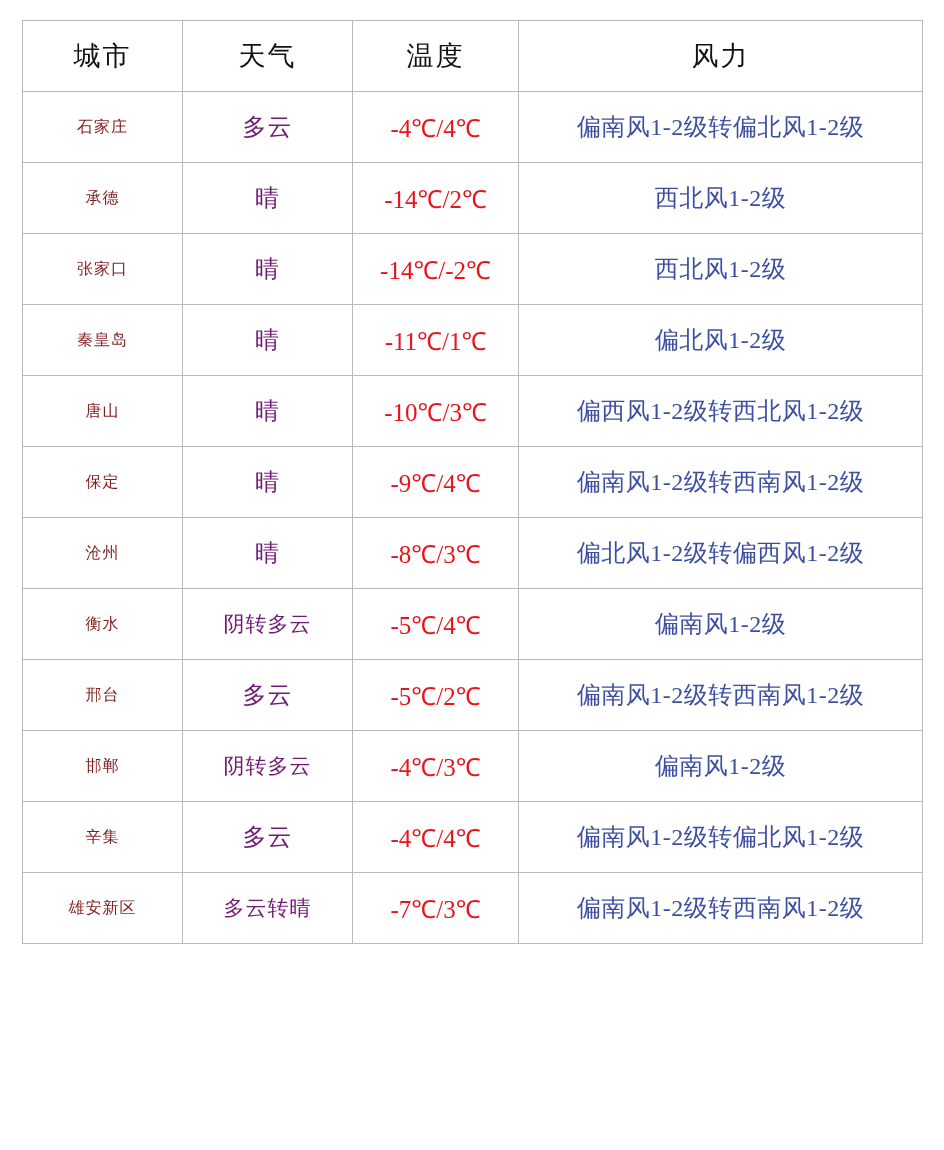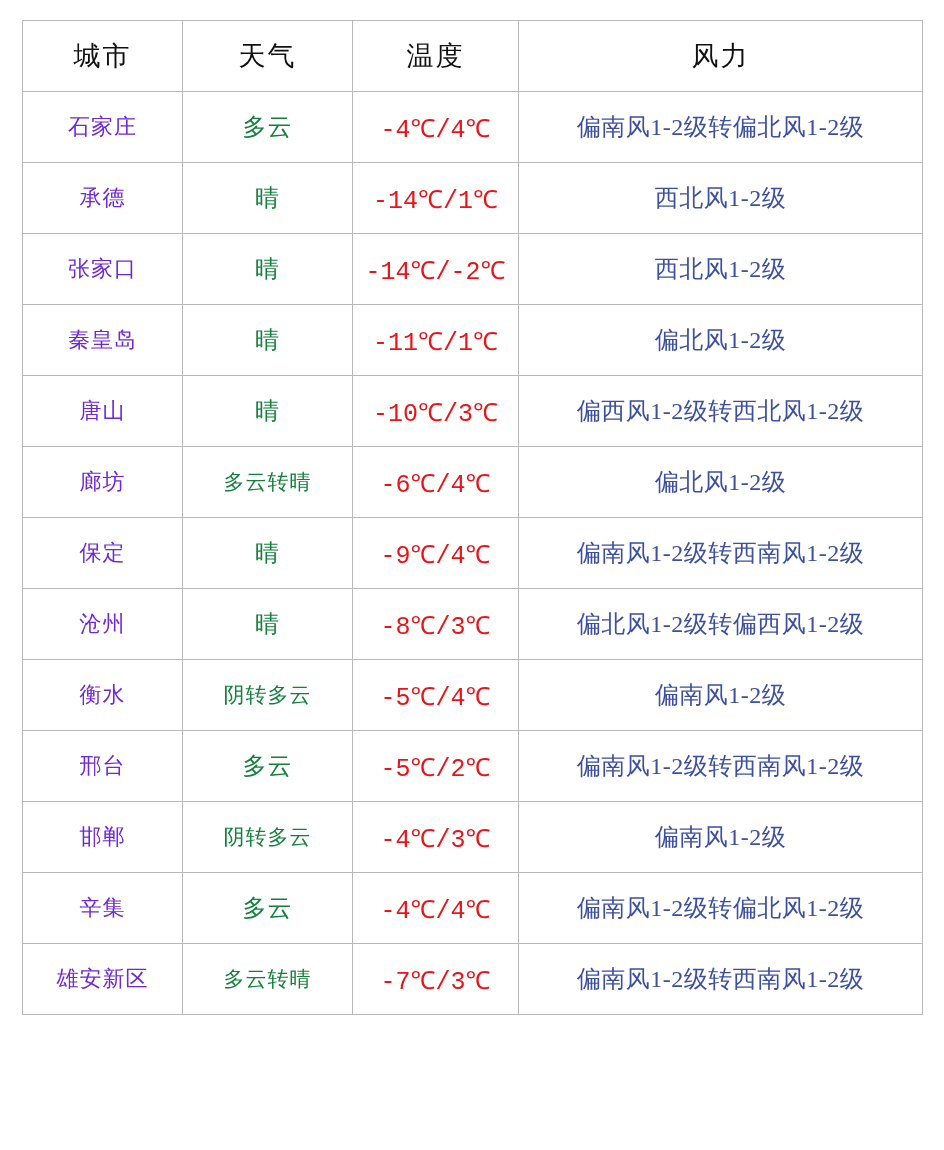"石家庄" .city { color: #6d28d9 -> #7f1d1d; font-size: 22px -> 16px }
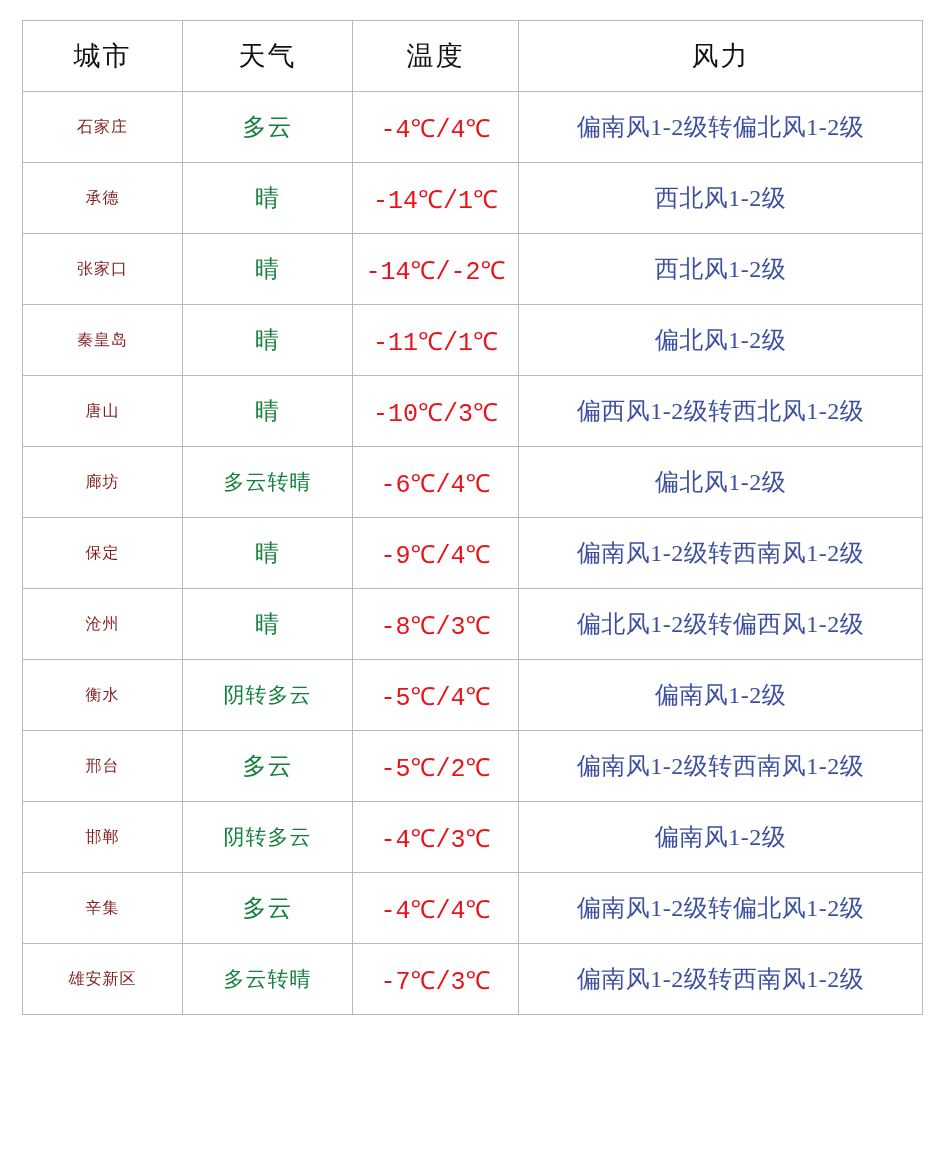"多云" .weather { color: #15803d -> #701a75 }
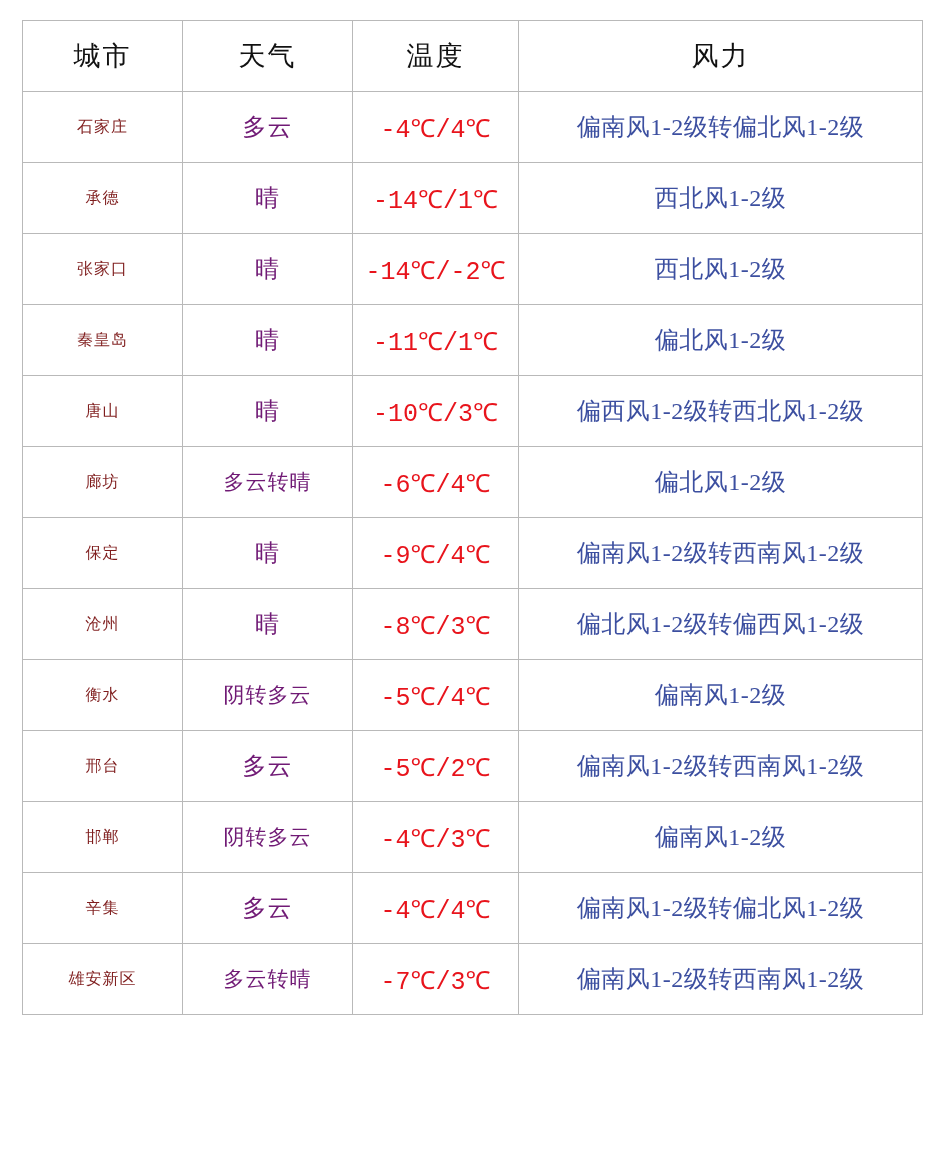"-4℃/4℃" .temp { font-family: Liberation Mono, monospace -> Liberation Serif, serif }
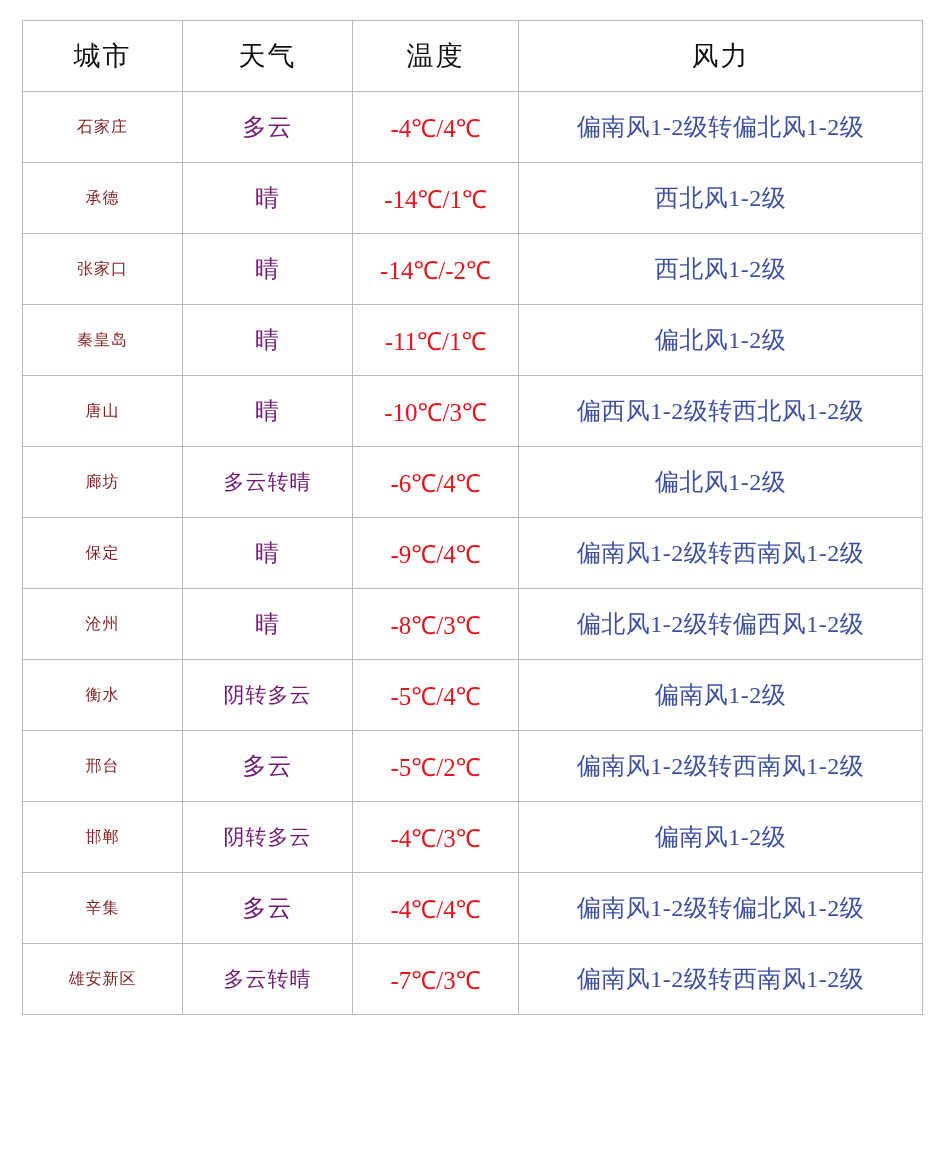"-14℃/1℃" td.temp { text: /1 -> /2 }
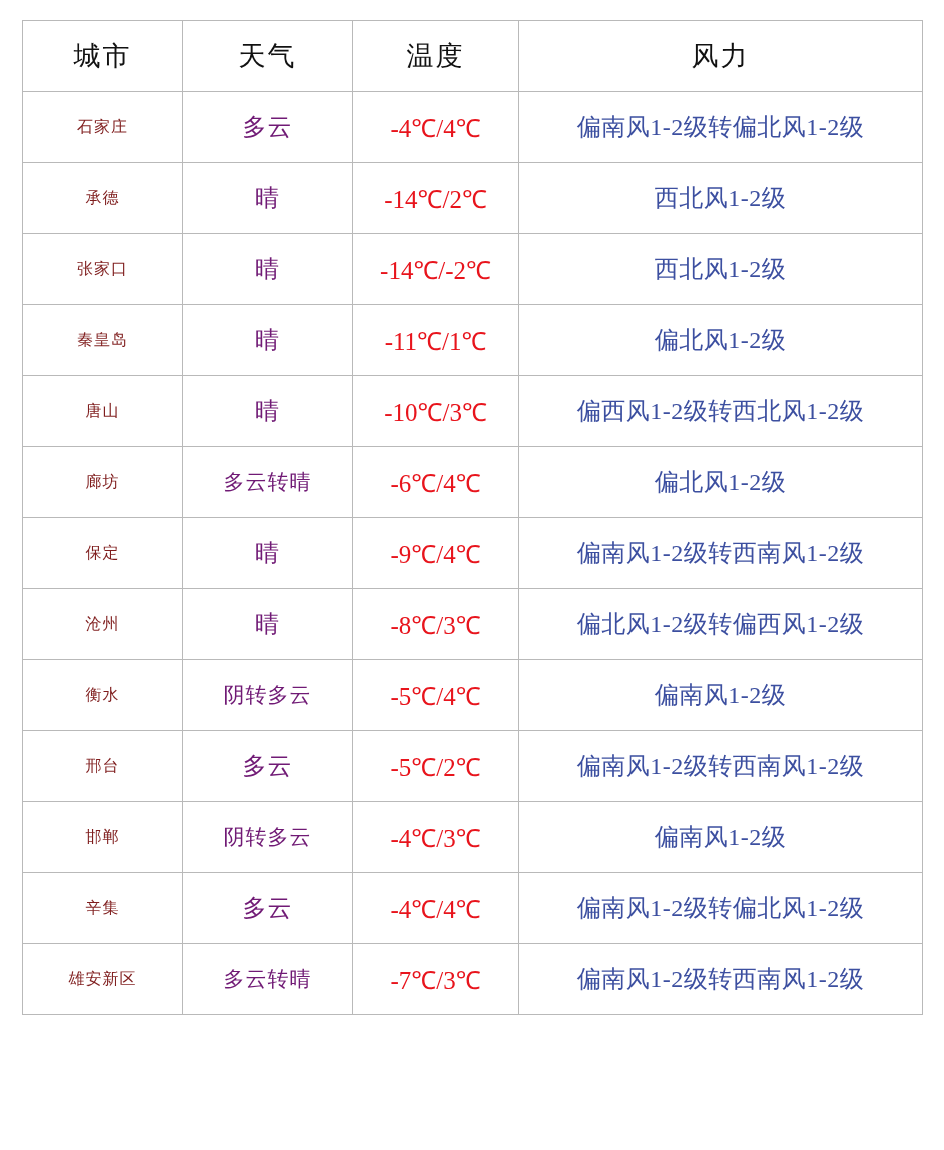"廊坊" tr { html: <tr> <td>廊坊</td> <td>多云转晴</td> <td>-6℃/4℃</td> <td>偏北风1-2级</td> </tr> -> none }
